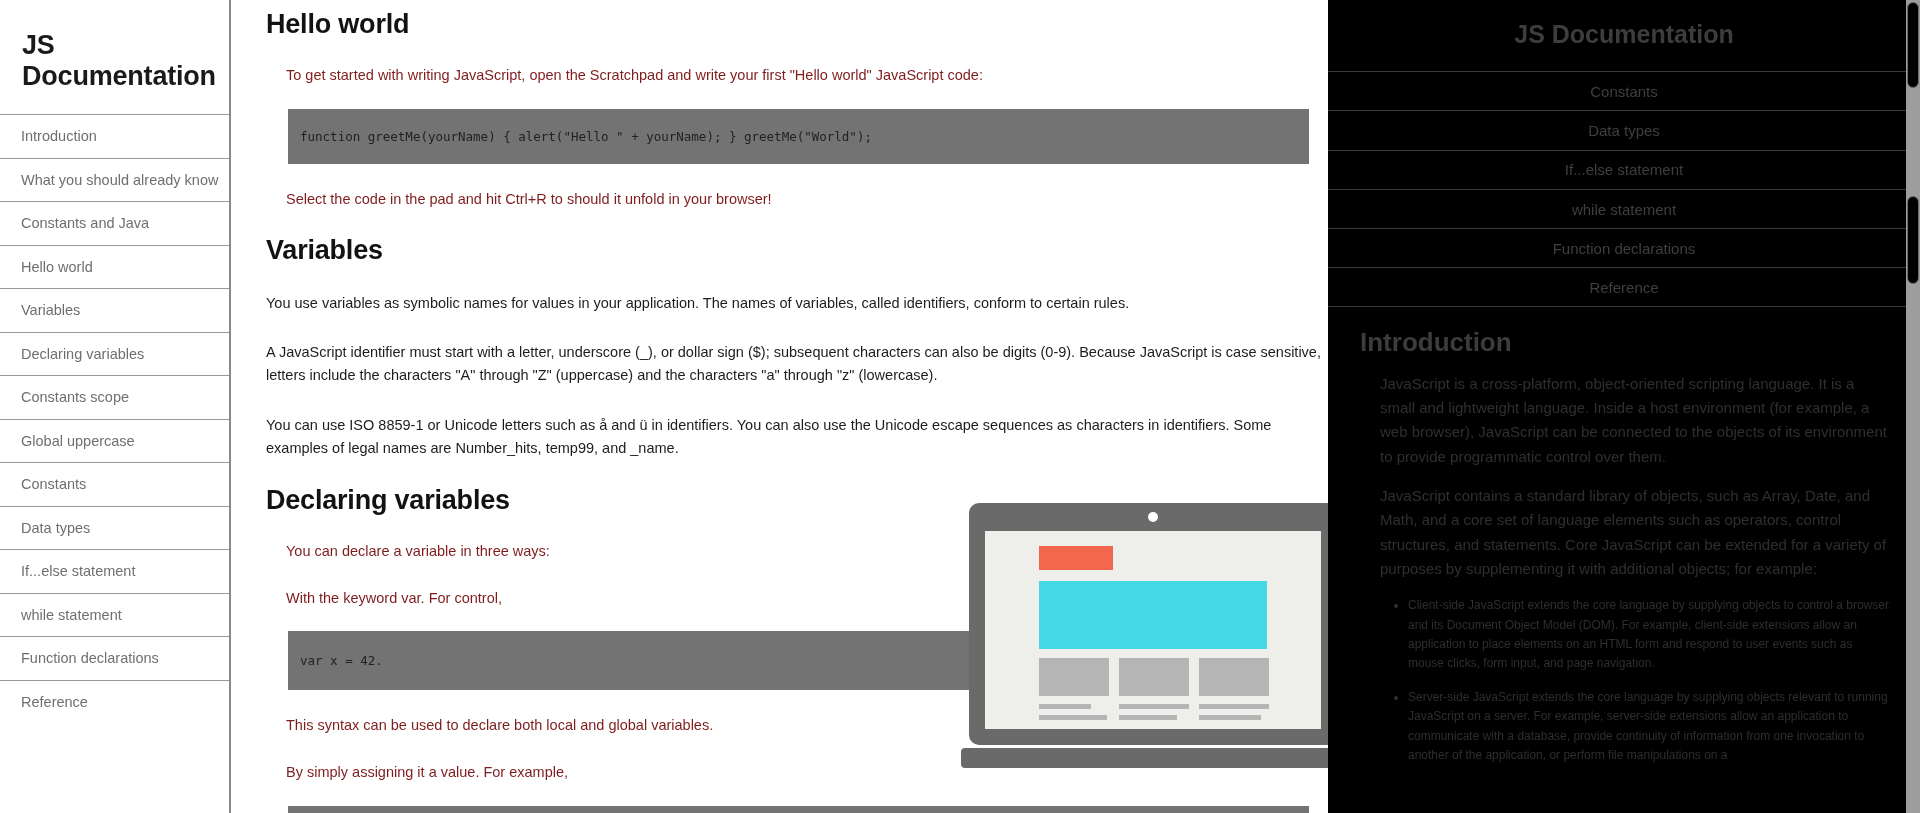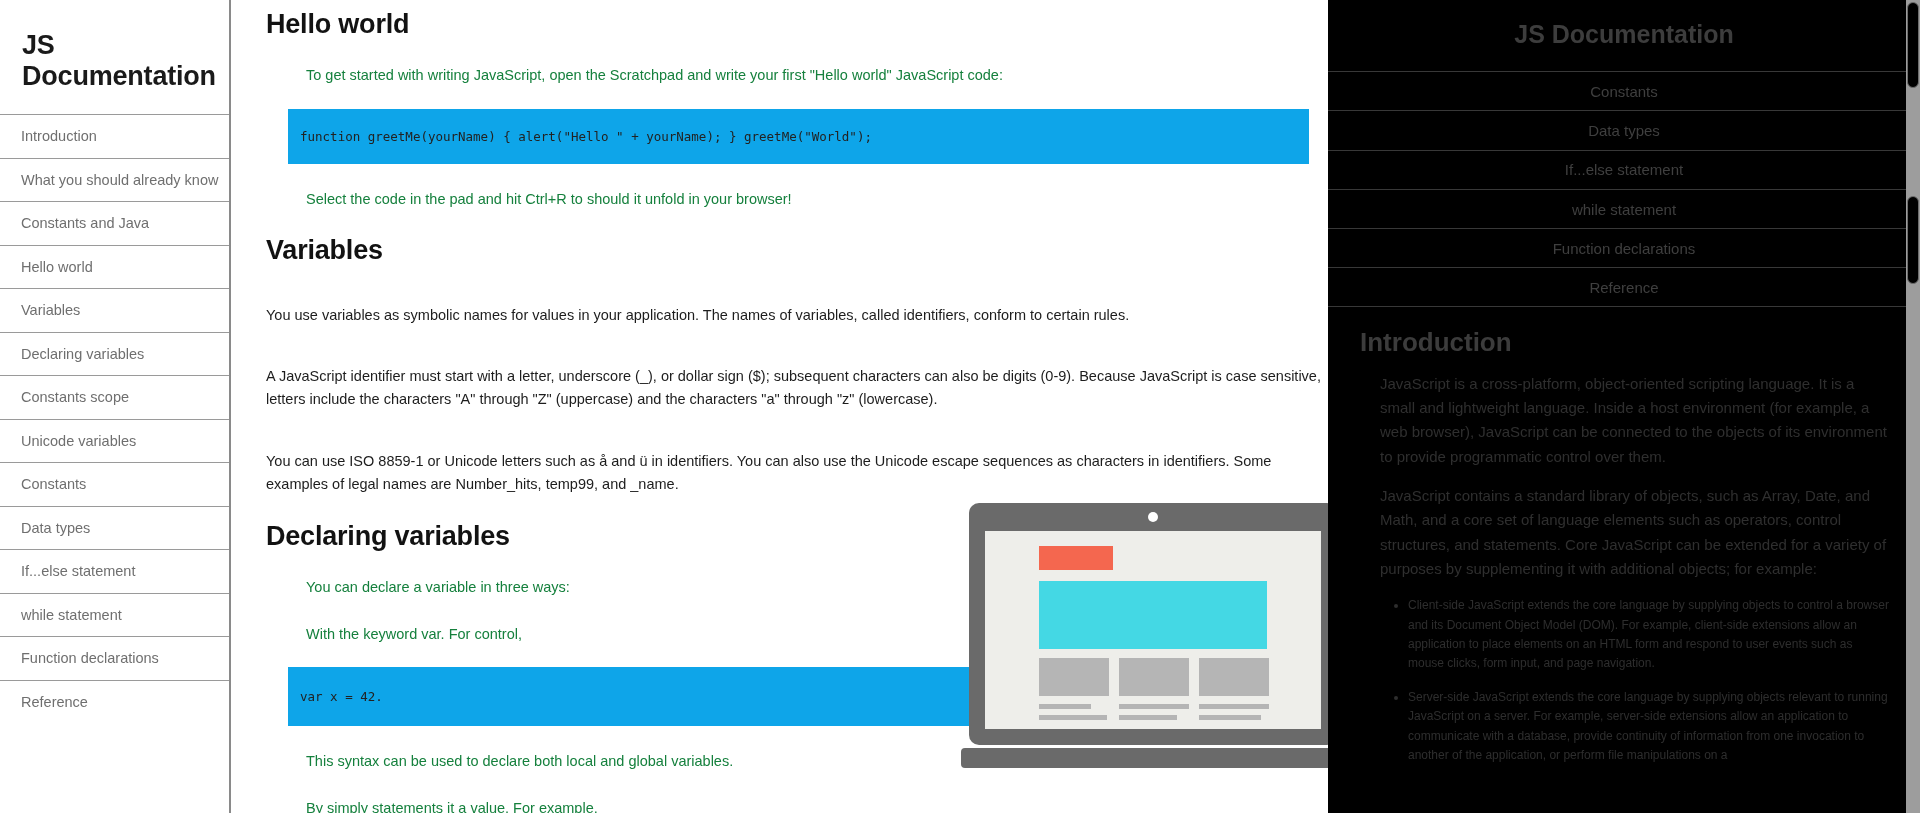"To get started with writing" p.indent { color: #15803d -> #7f1d1d; margin: 25px 0 0 40px -> 25px 0 0 20px }
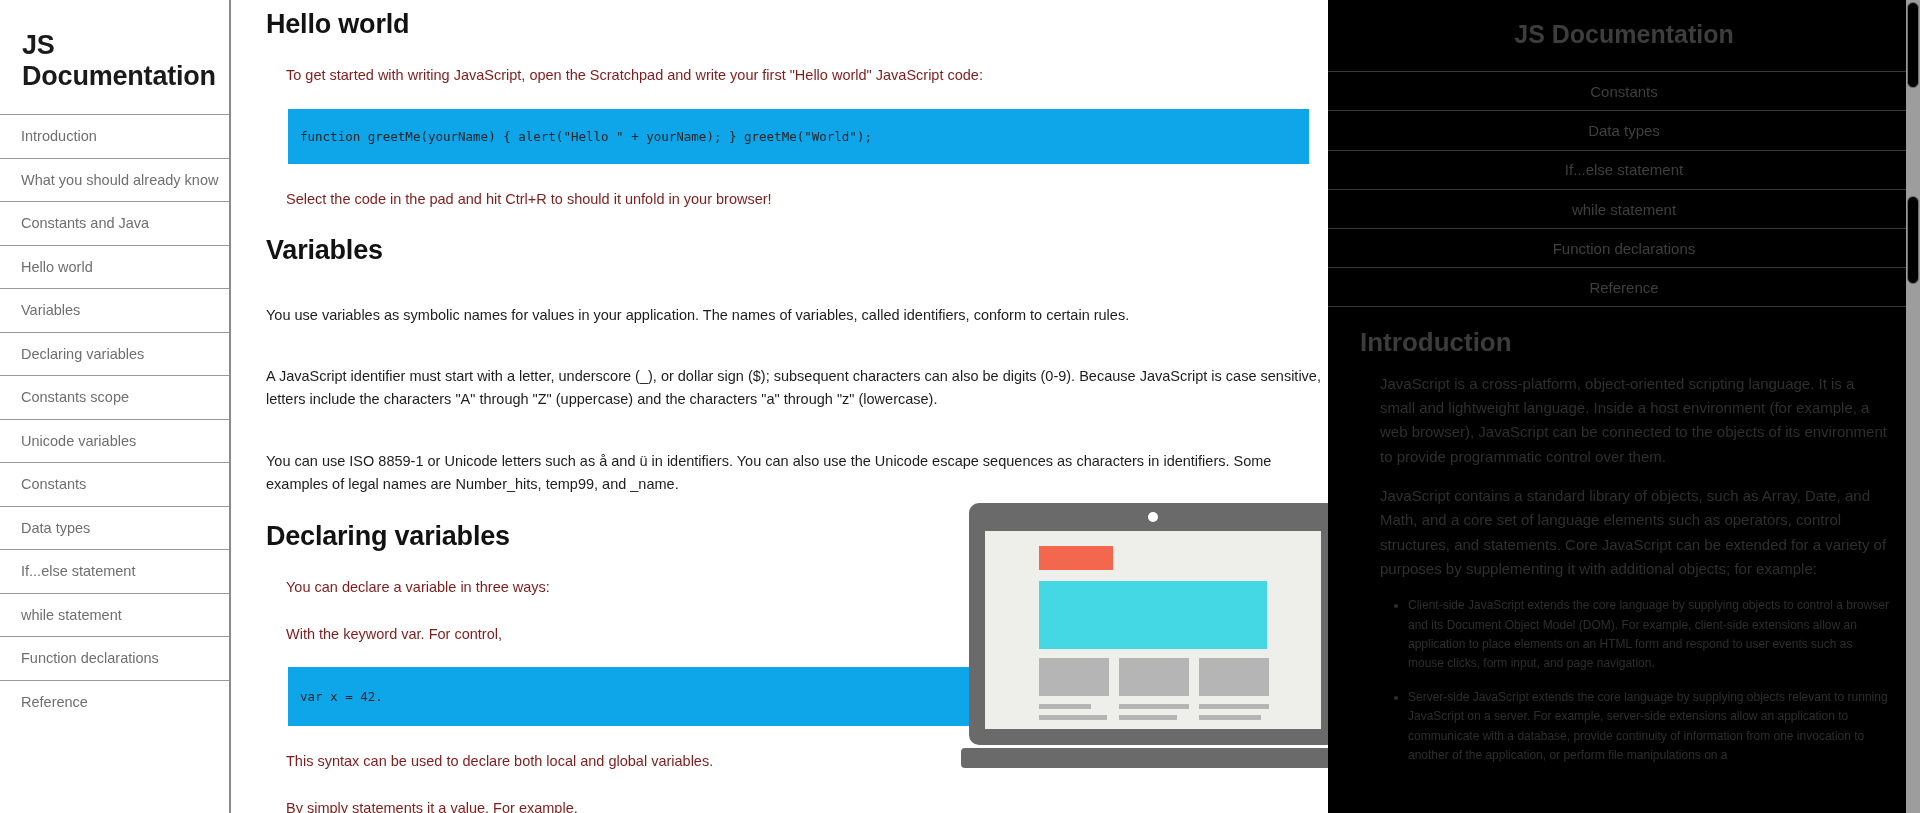"function greetMe(yourName) {" pre.code { background: #0ea5e9 -> #737373 }
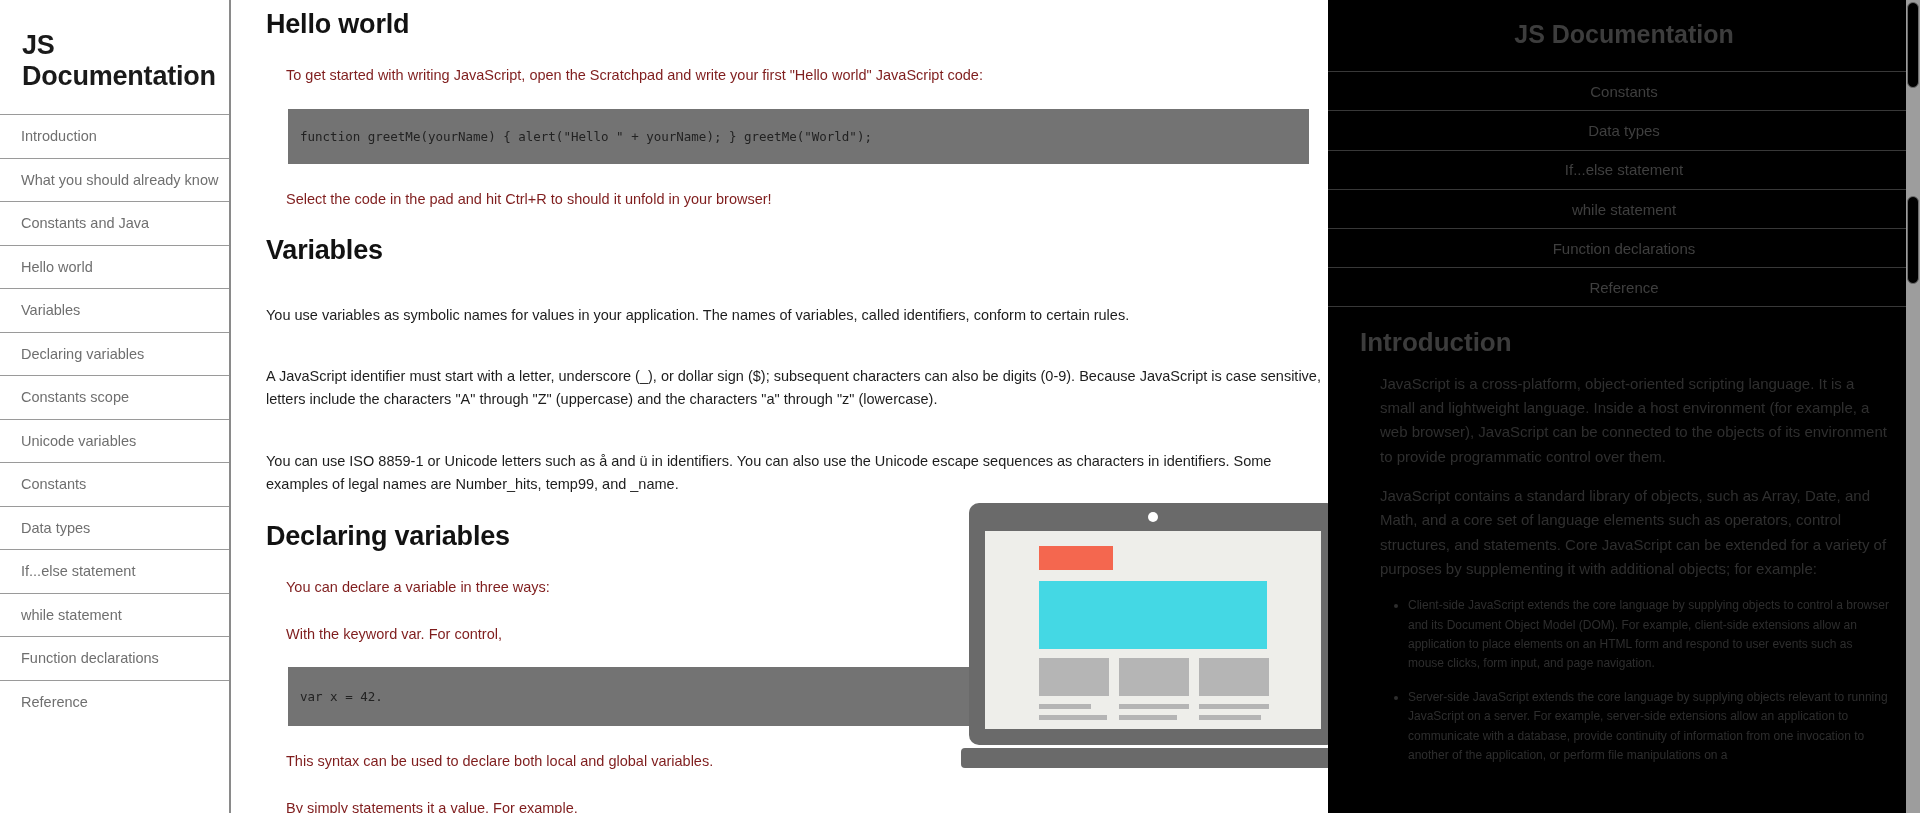"You use variables as symbolic" p.flush { margin: 38px 0 0 0 -> 26px 0 0 0 }
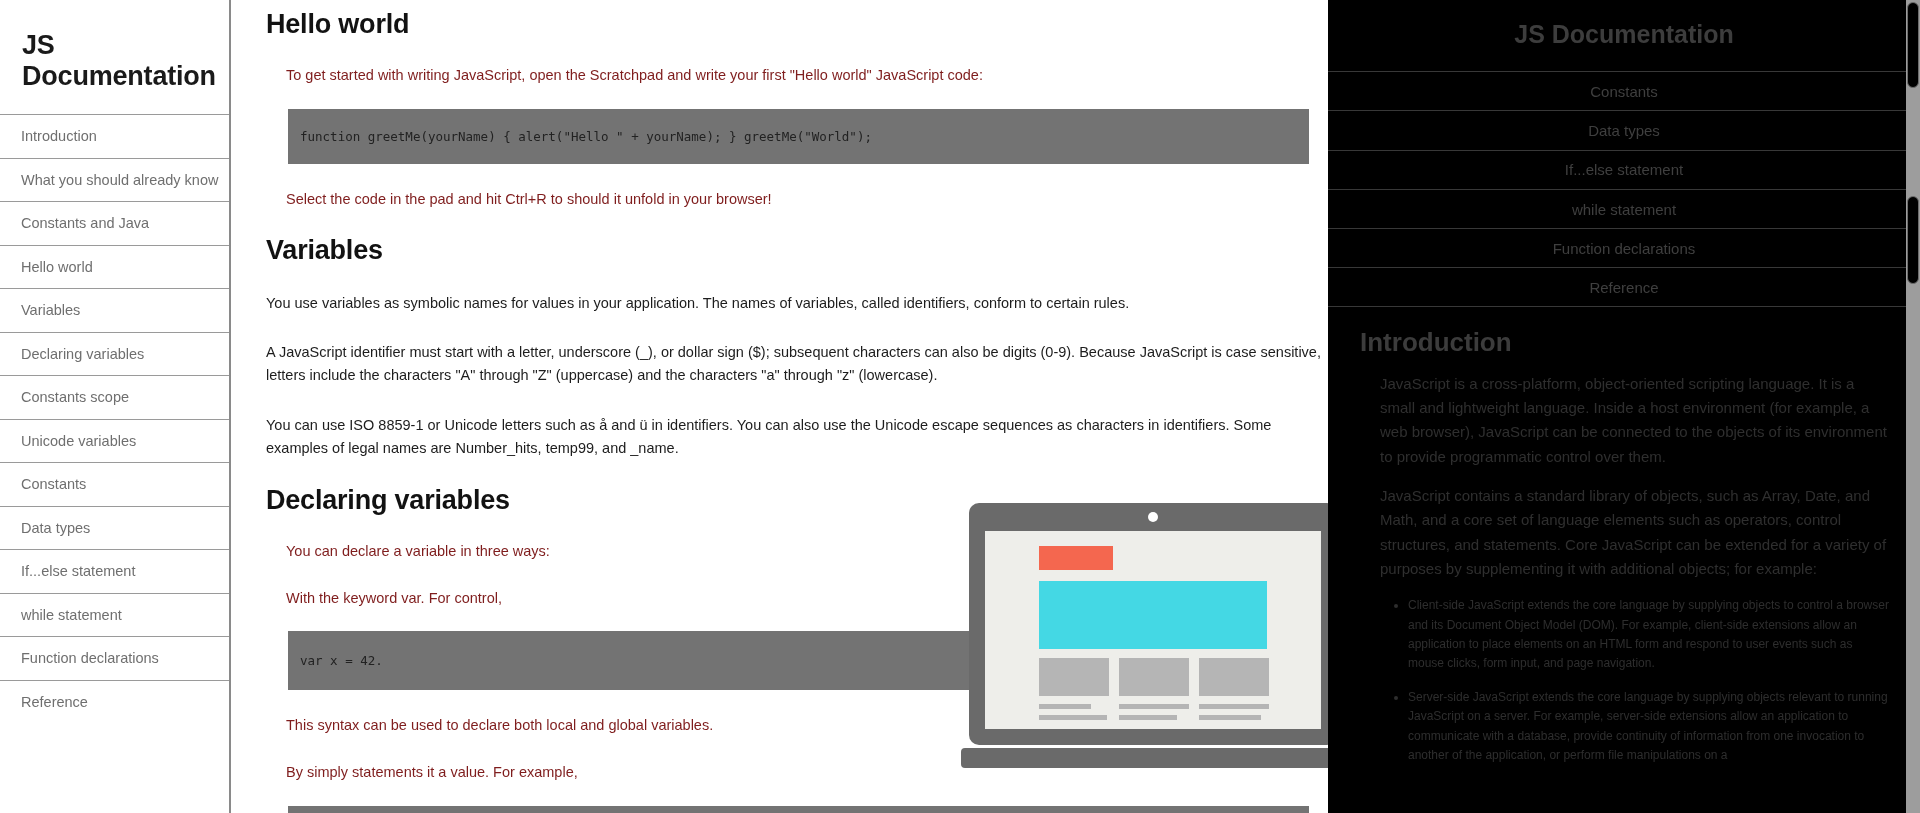"Unicode variables" li.nav-item { text: Unicode variables -> Global uppercase }
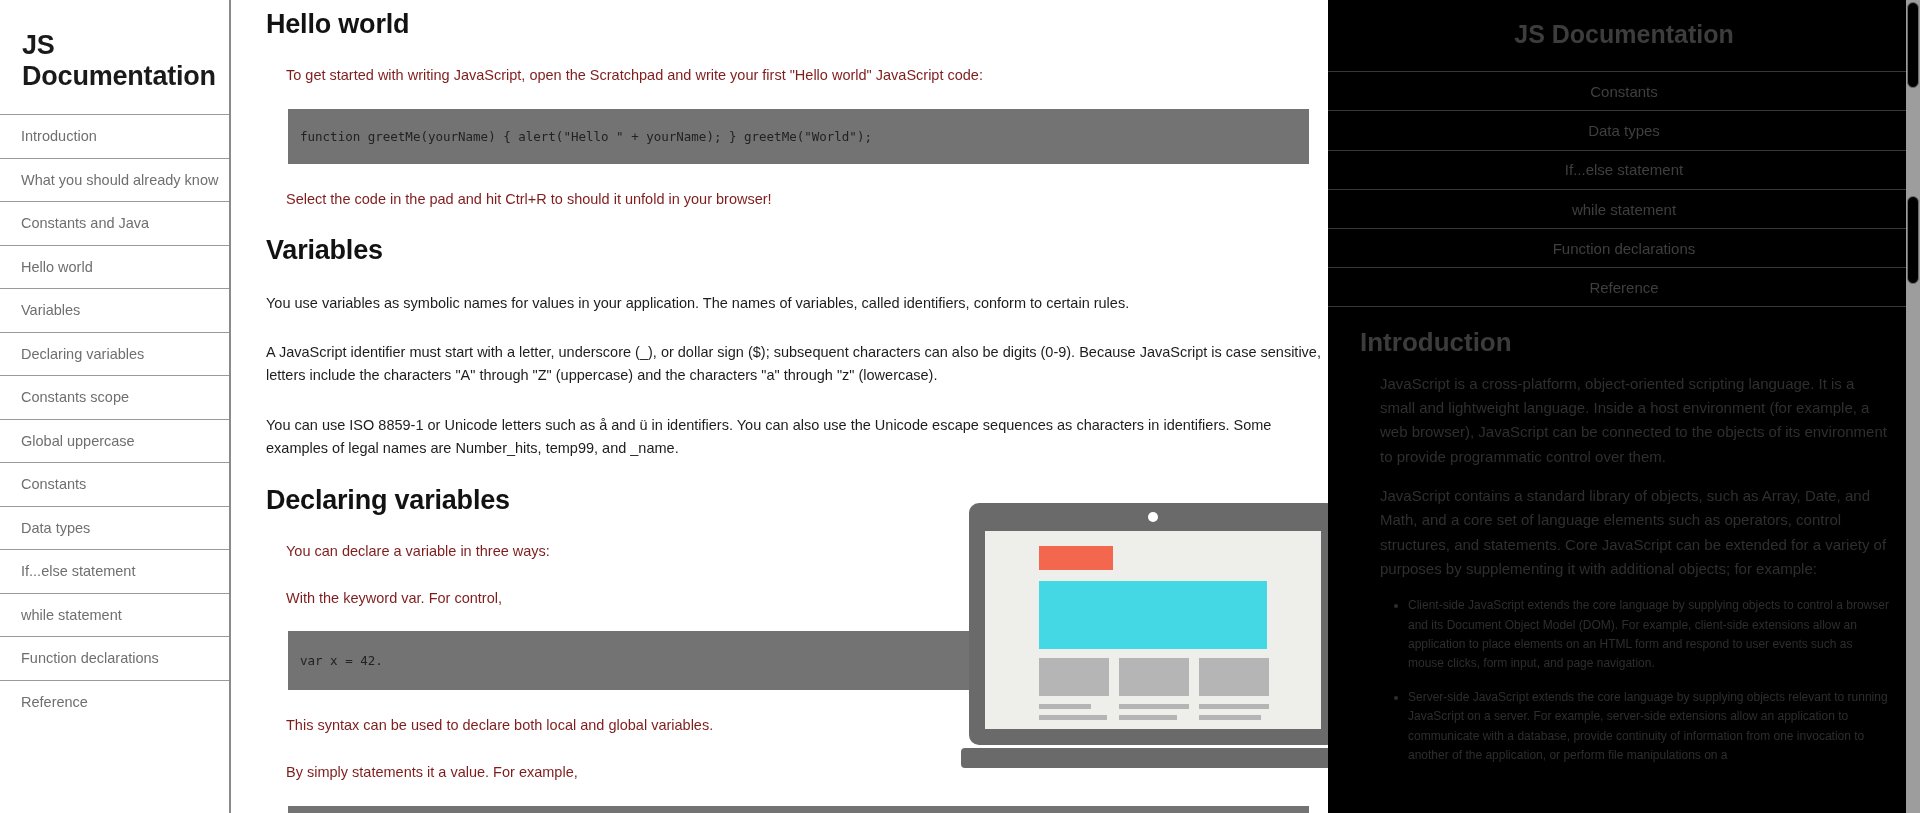"By simply statements it a" p.indent { text: statements -> assigning }
